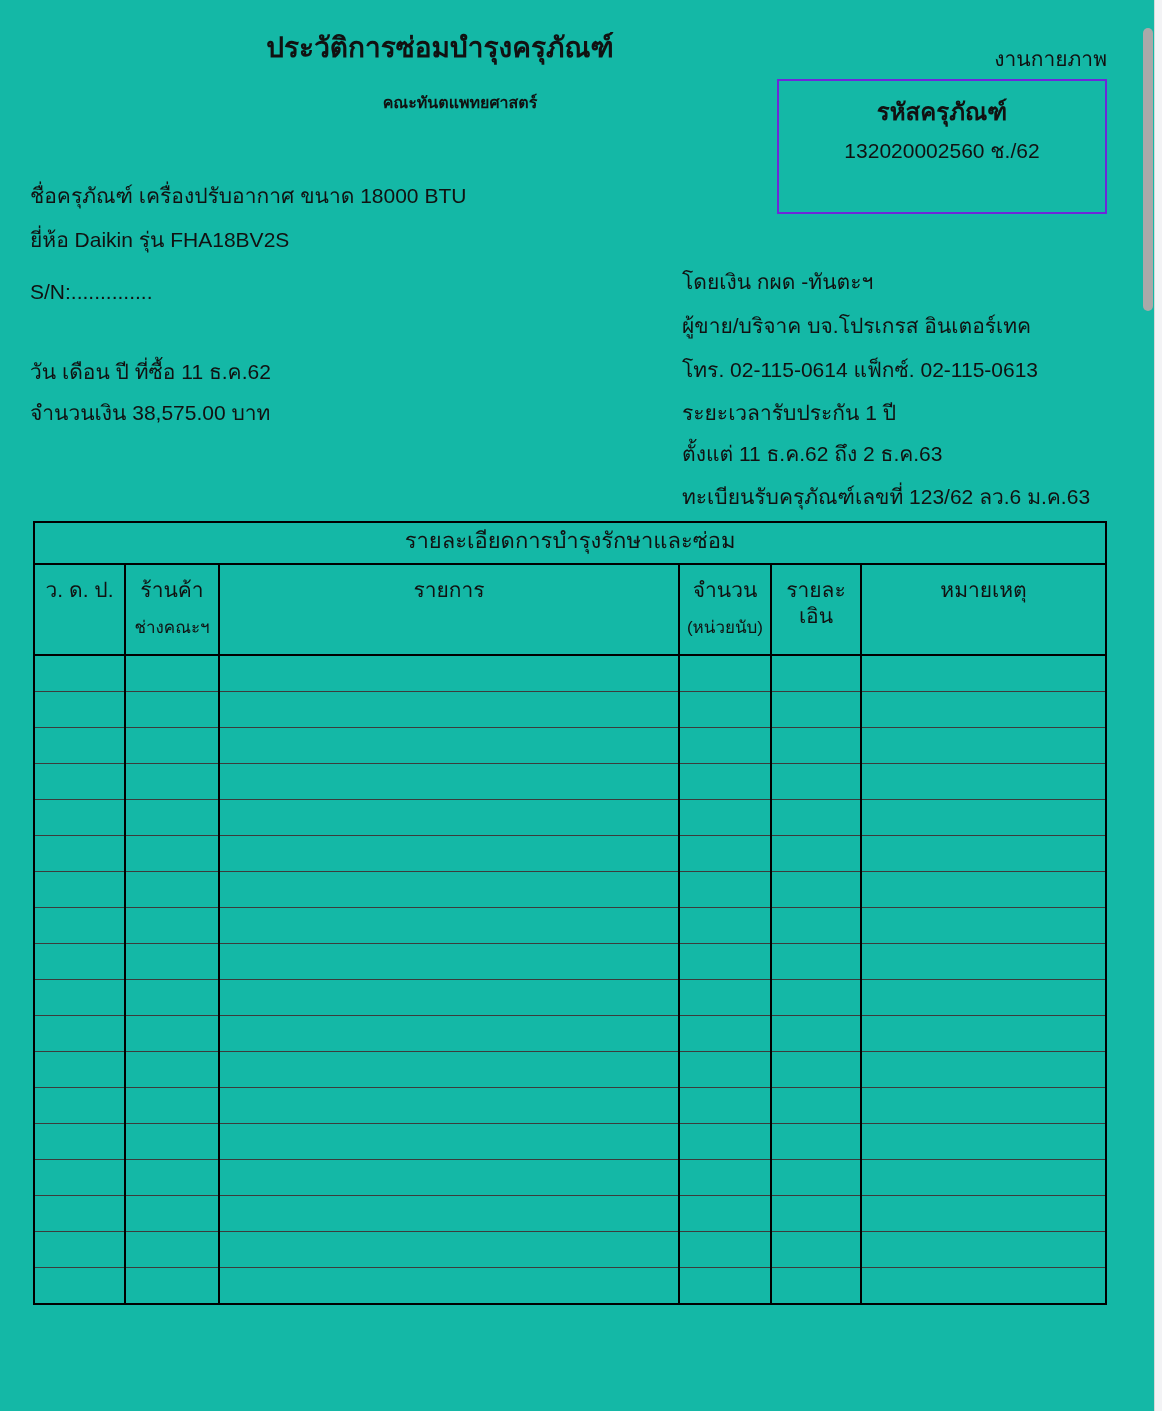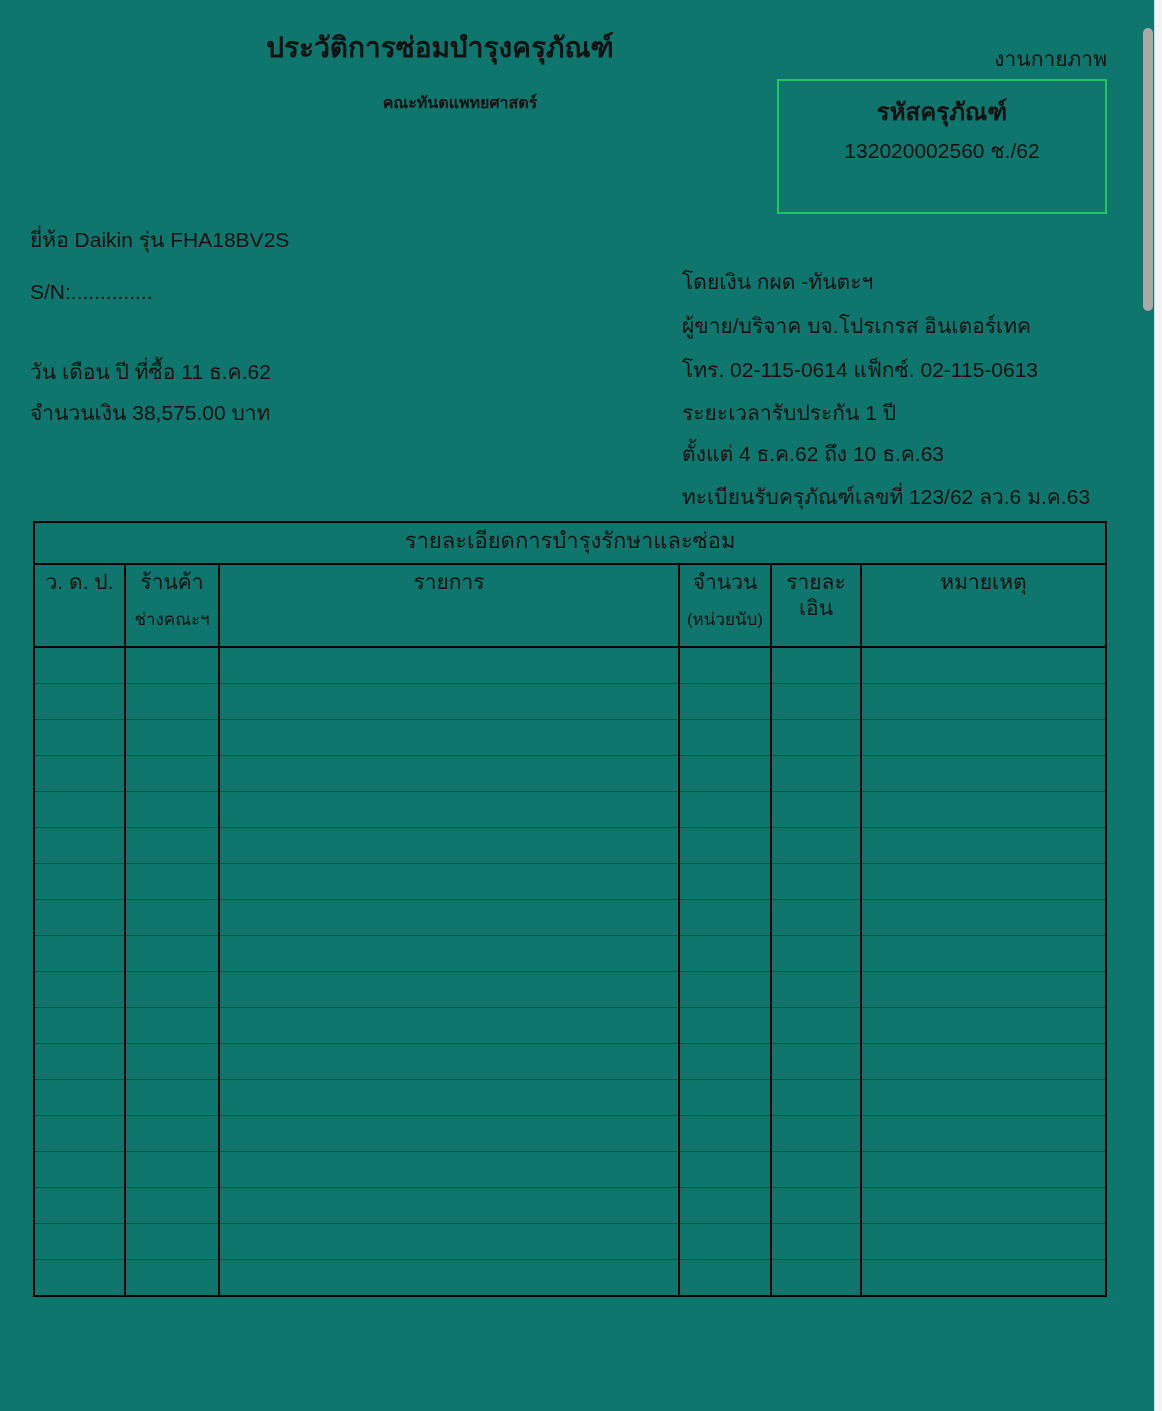"ประวัติการซ่อมบำรุงครุภัณฑ์" .viewport { background: #0f766e -> #14b8a6 }
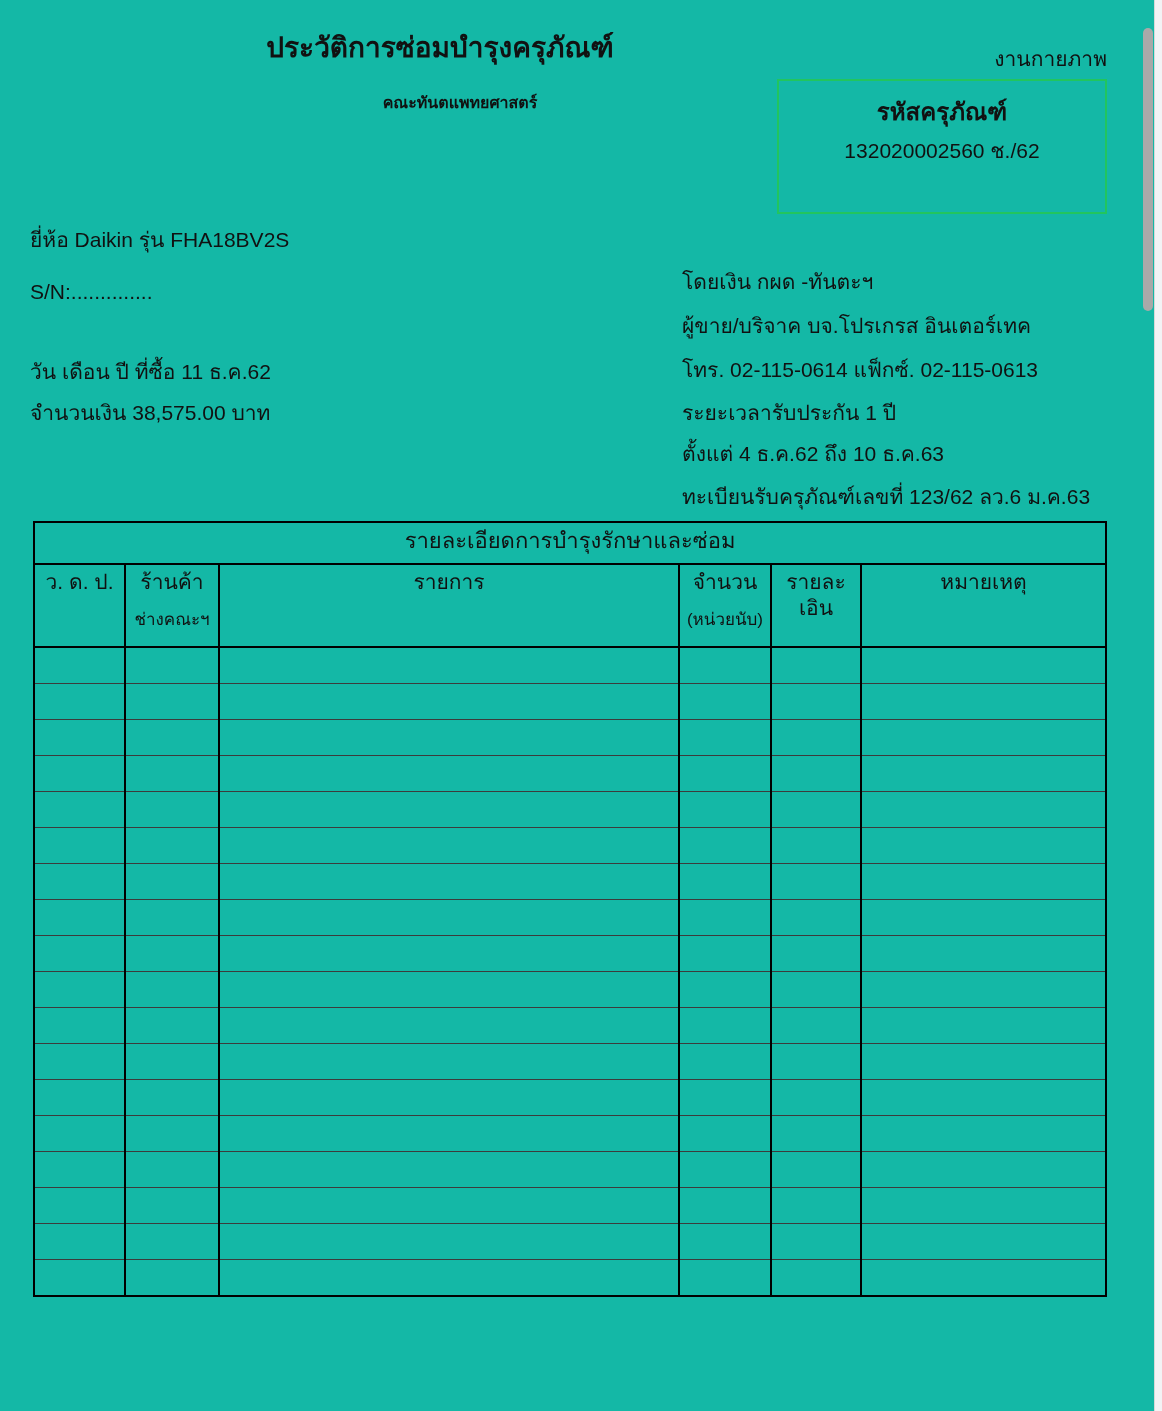"รหัสครุภัณฑ์" .asset-box { border: 2px solid #22c55e -> 2px solid #6d28d9 }
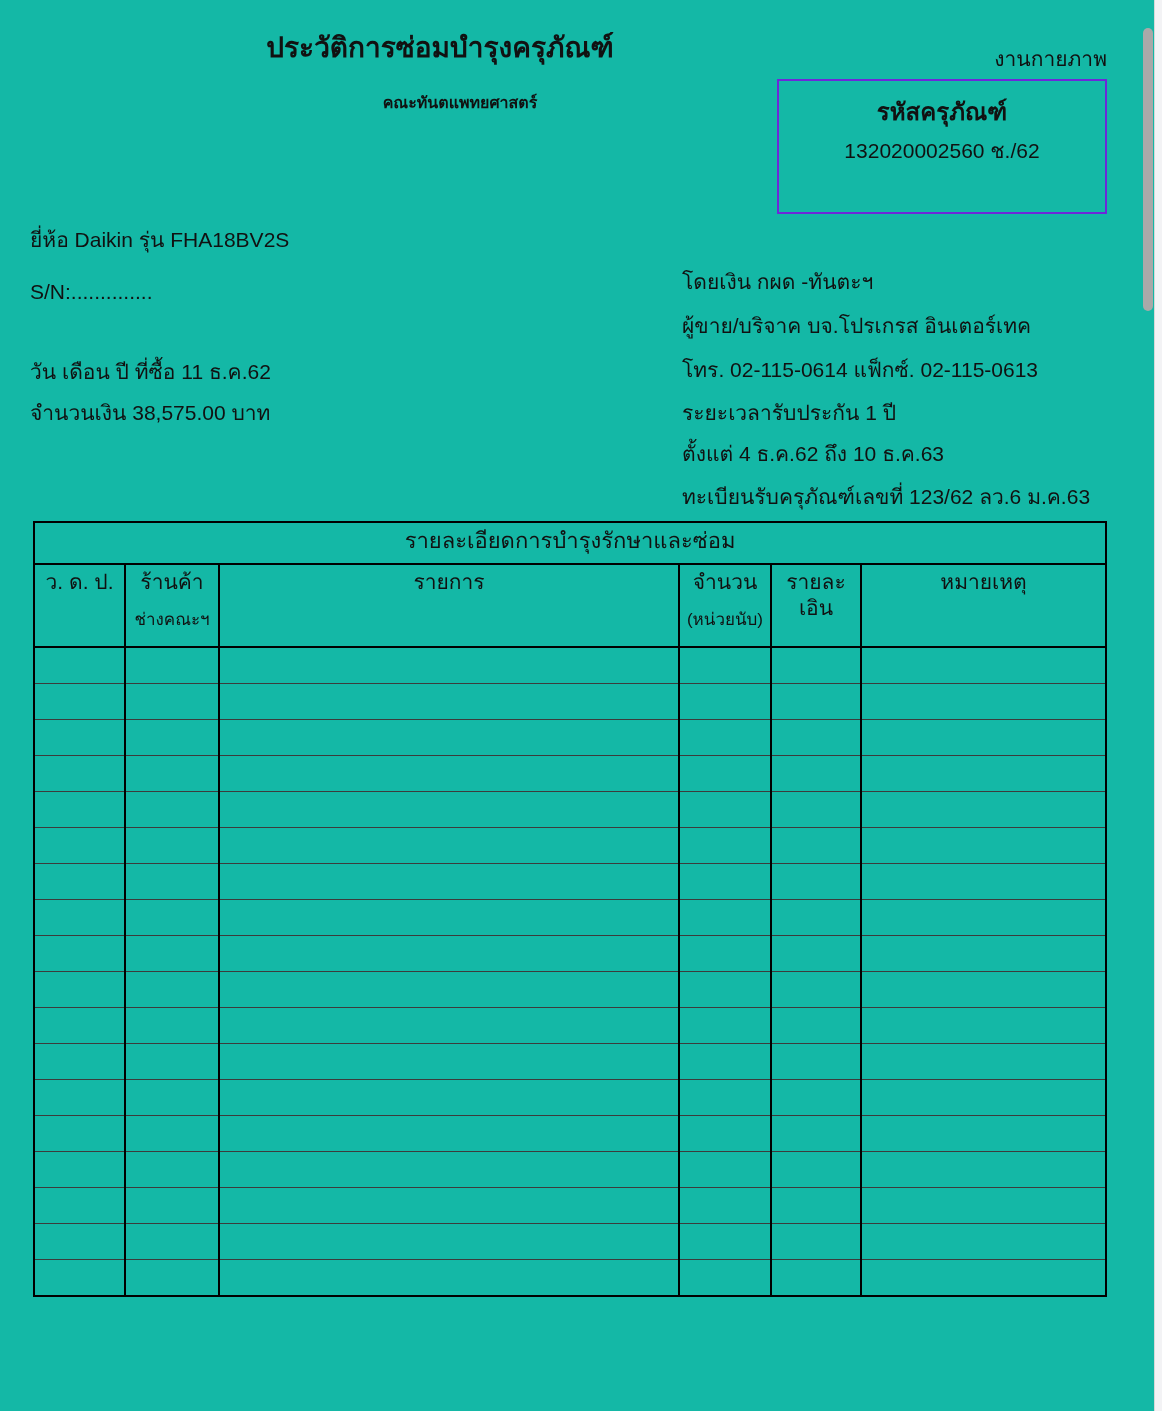"ชื่อครุภัณฑ์ เครื่องปรับอากาศ ขนาด 18000" div.info-line { html: none -> <div>ชื่อครุภัณฑ์ เครื่องปรับอากาศ ขนาด 18000 BTU</div> }
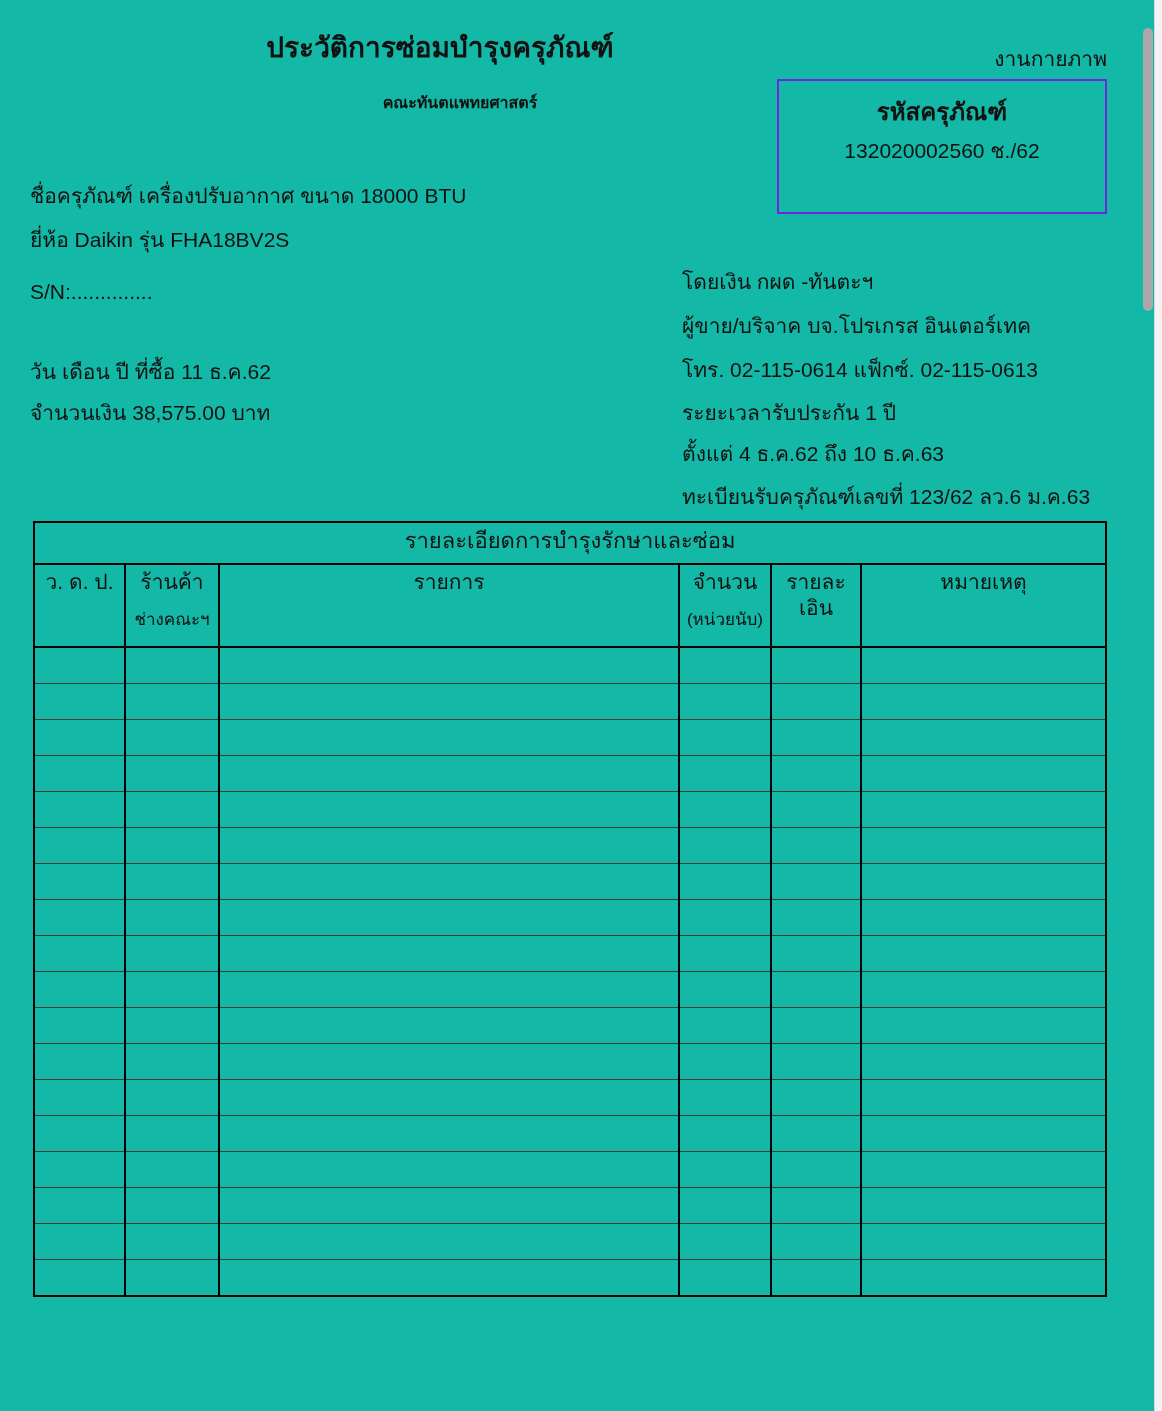"ตั้งแต่ 4 ธ.ค.62 ถึง 10" div.info-line { text: 4 ธ.ค.62 ถึง 10 -> 11 ธ.ค.62 ถึง 2 }
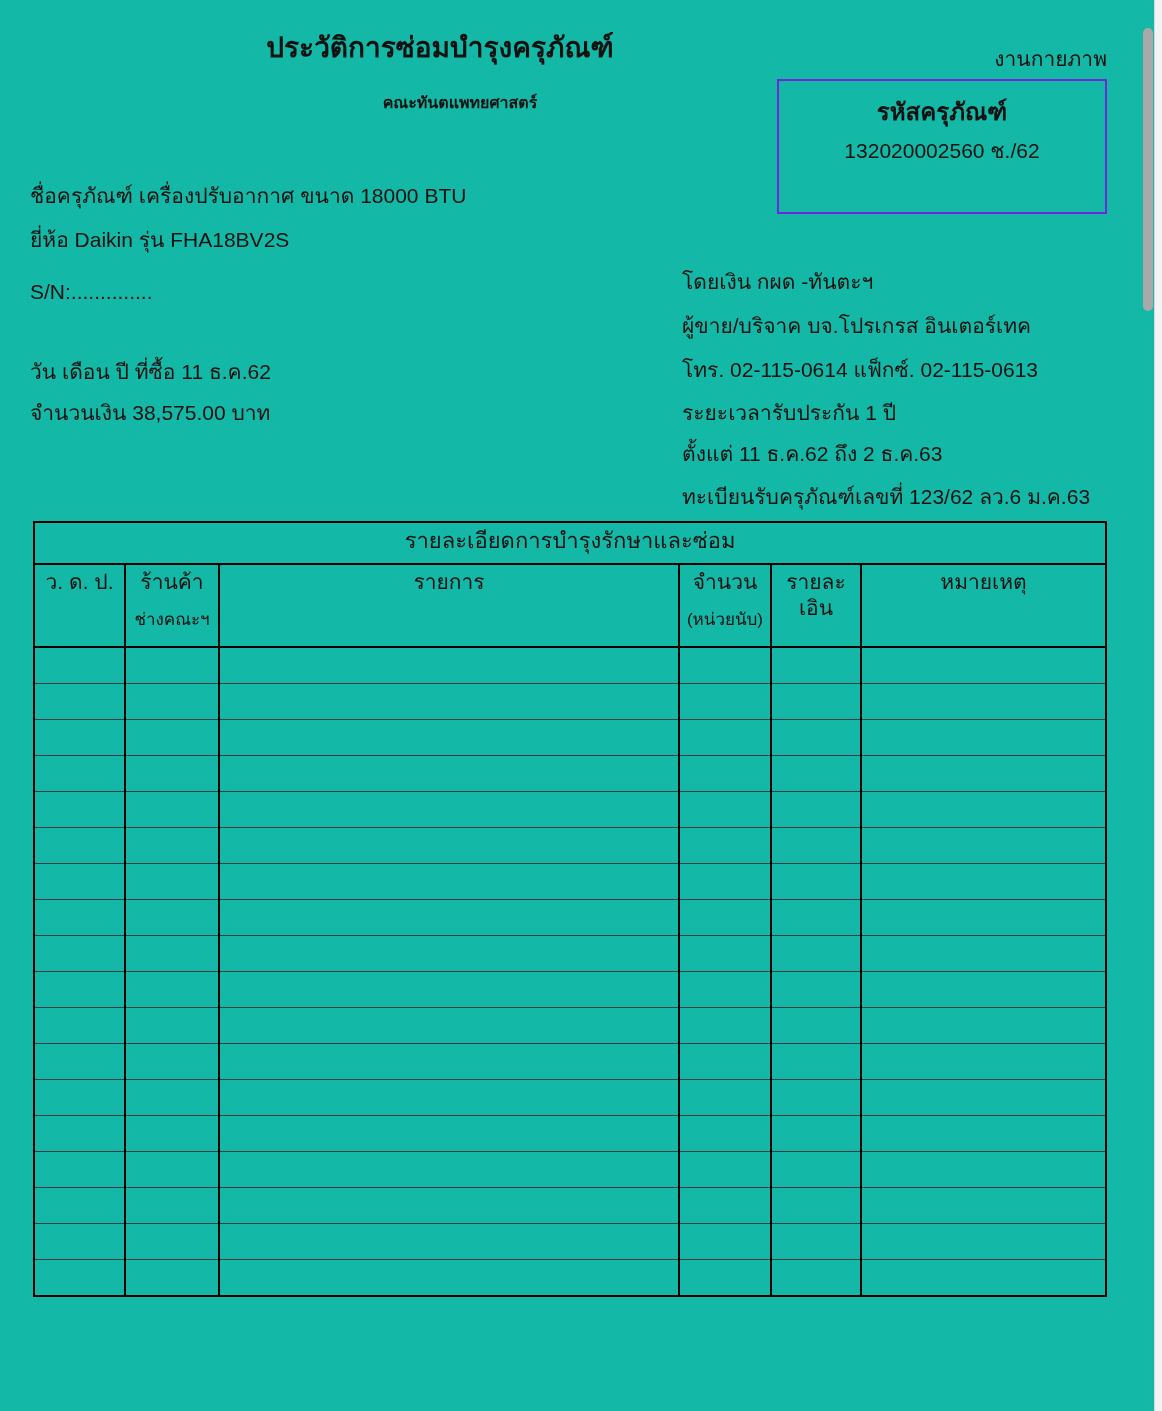"ว. ด. ป." .maint-table thead th { padding-top: 4px -> 12px }
